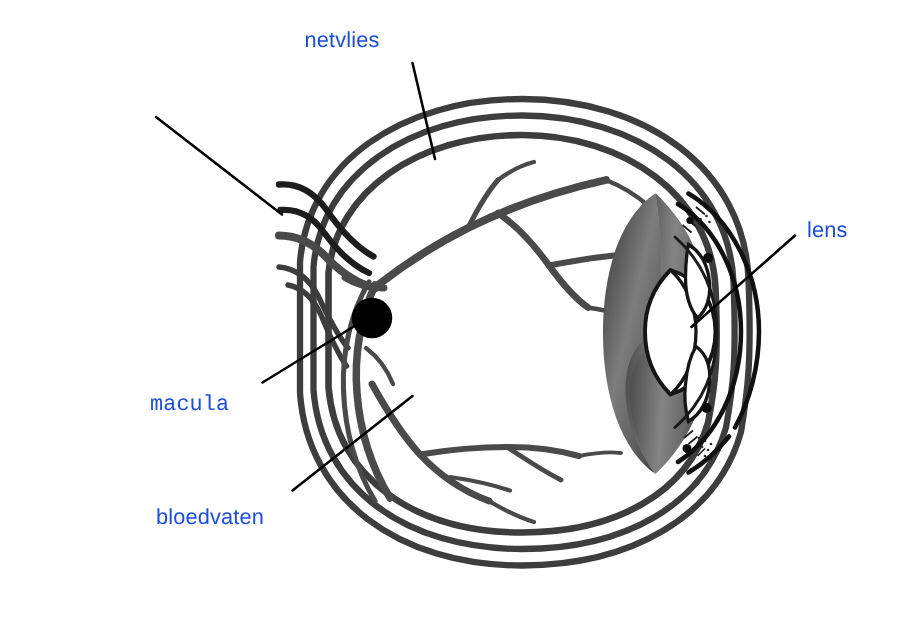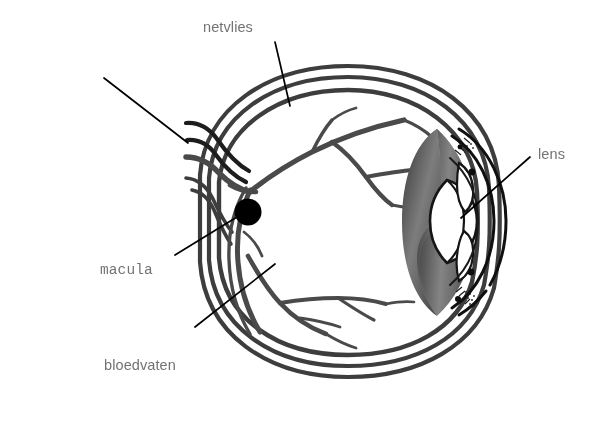"netvlies" .diagram-label { color: #737373 -> #1d4ed8 }
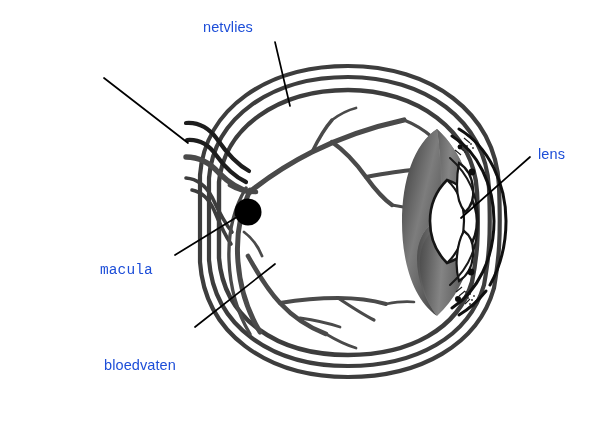"bloedvaten" div.diagram-label { margin-top: 20px -> none }
